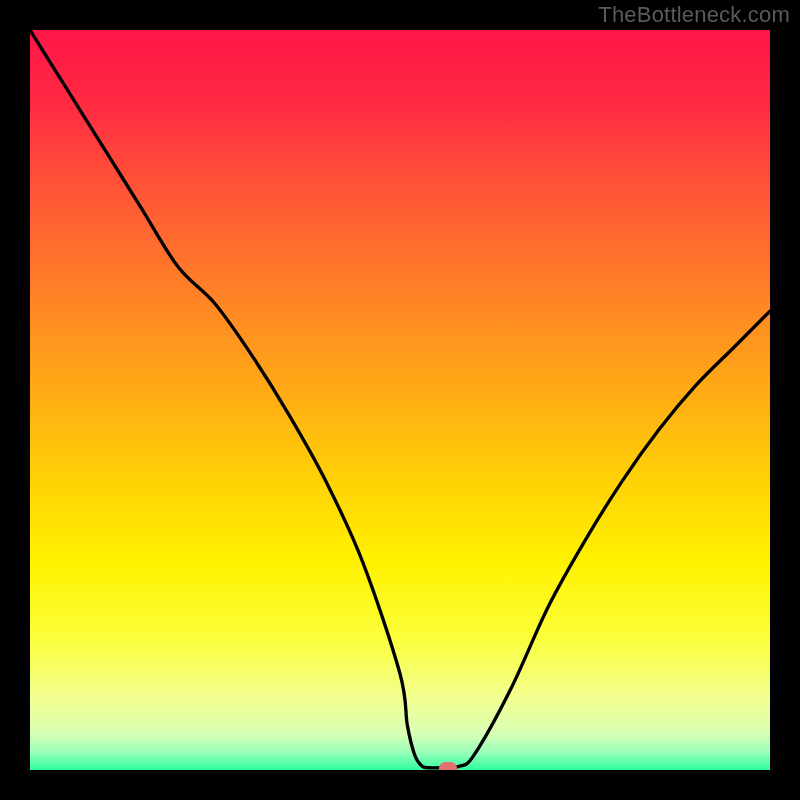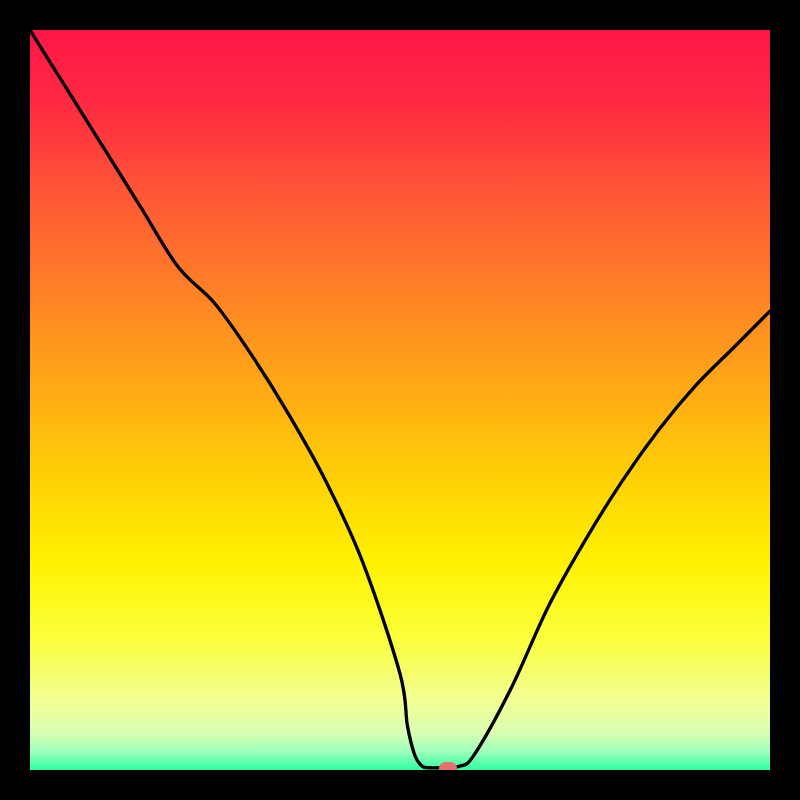"TheBottleneck.com" div.watermark { html: none -> <div>TheBottleneck.com</div> }
